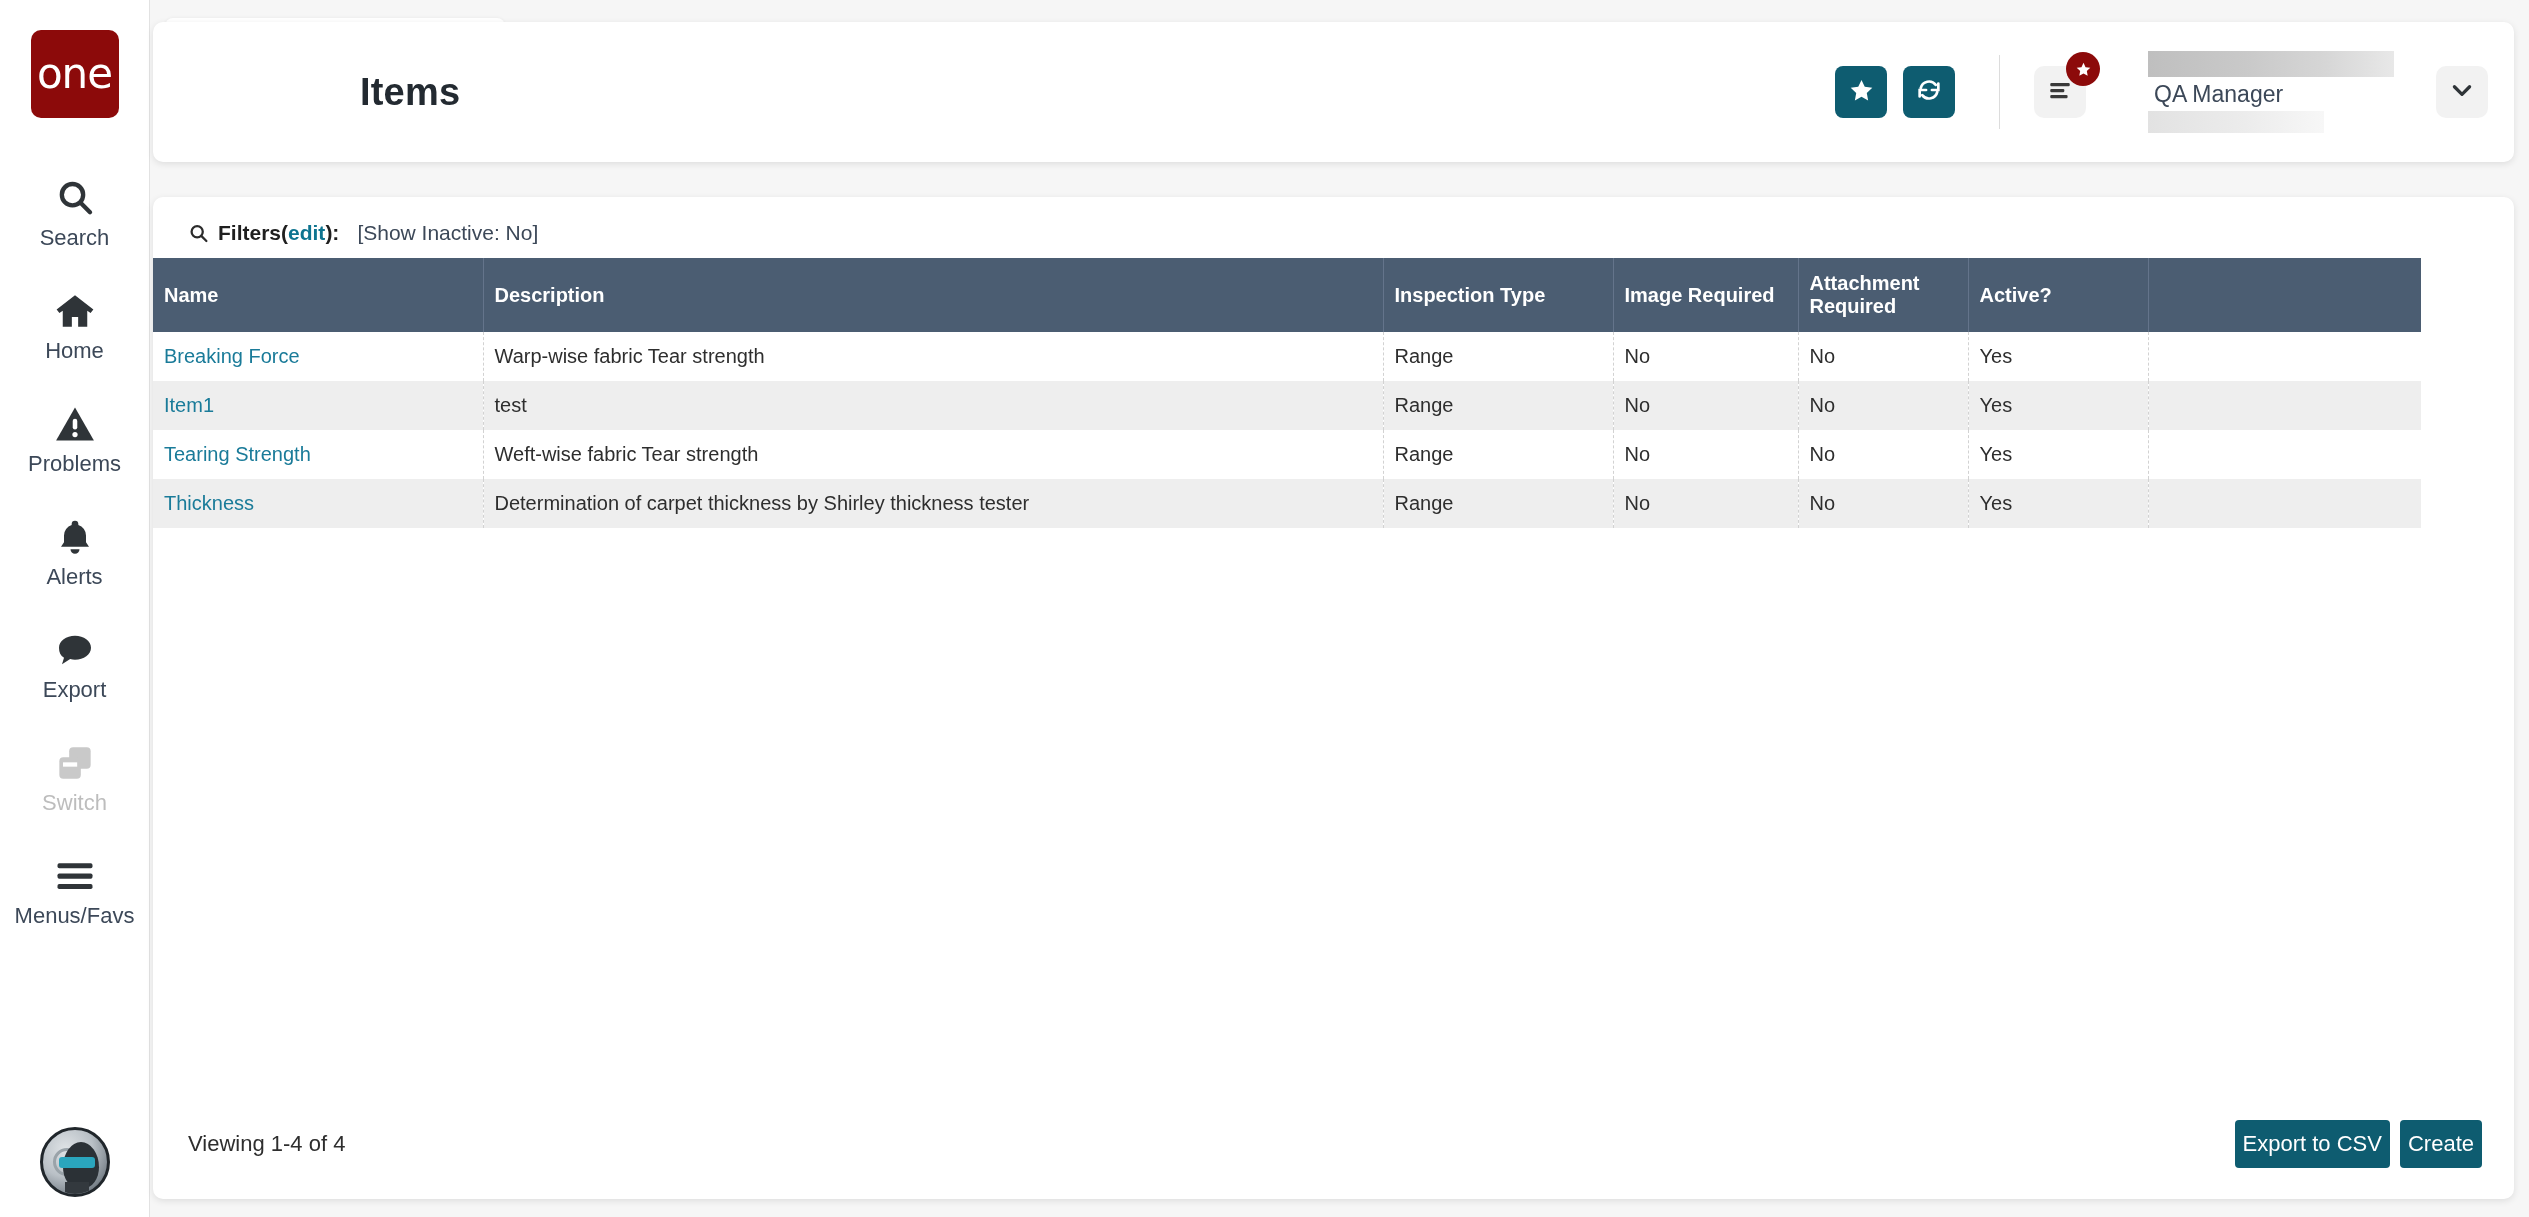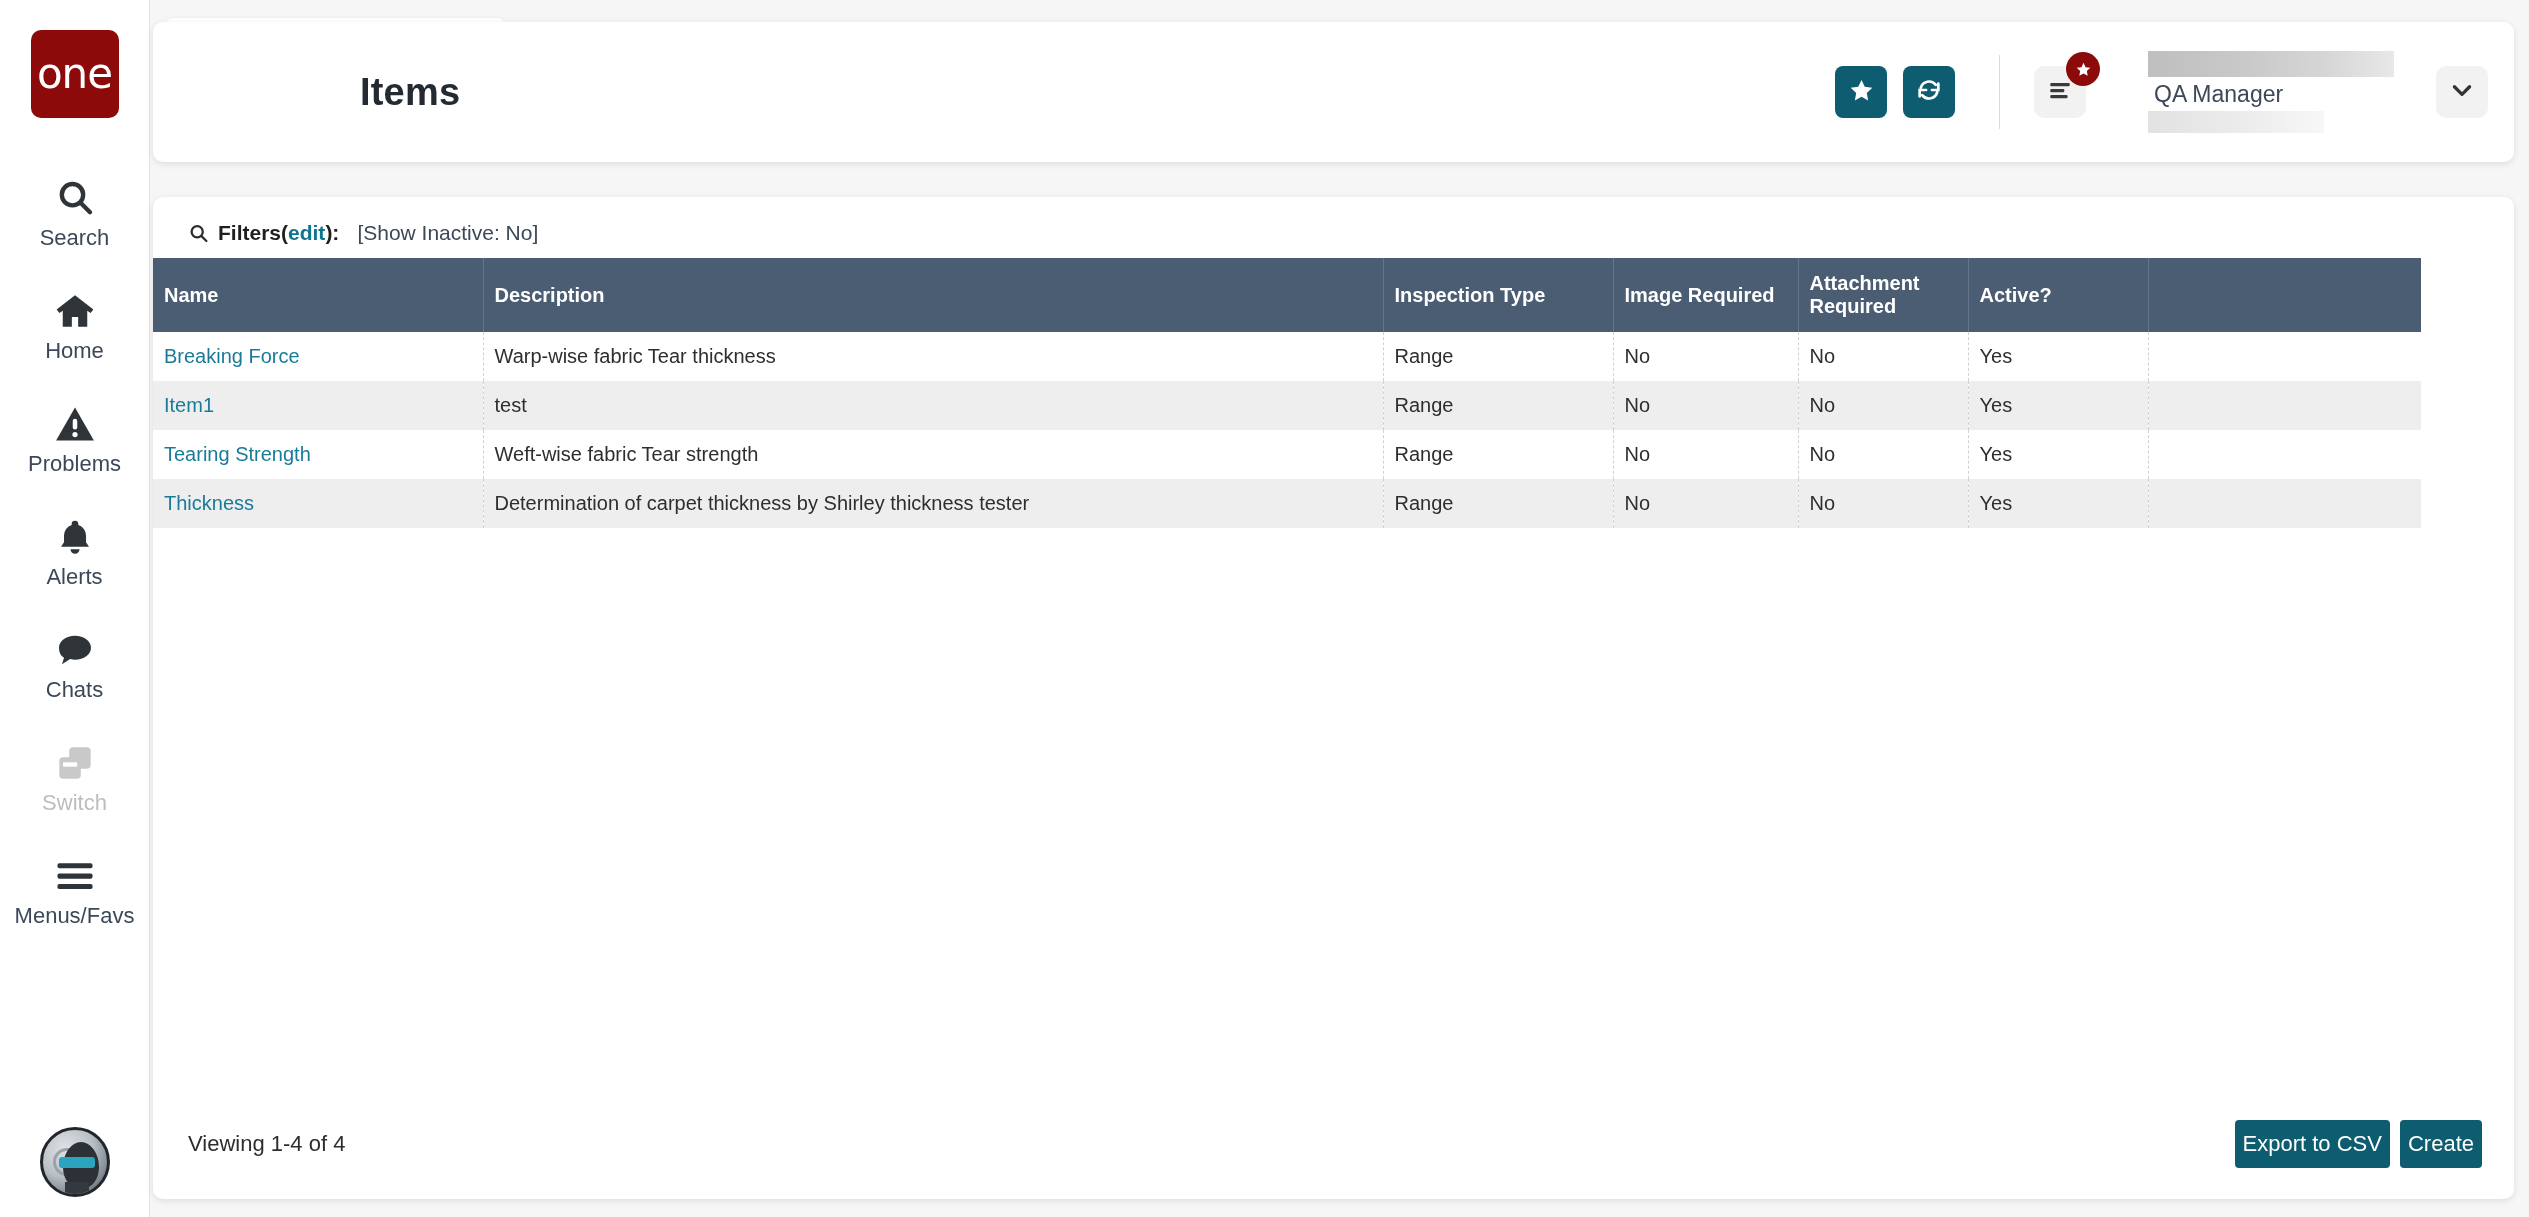"Warp-wise fabric Tear thickness" td { text: thickness -> strength }
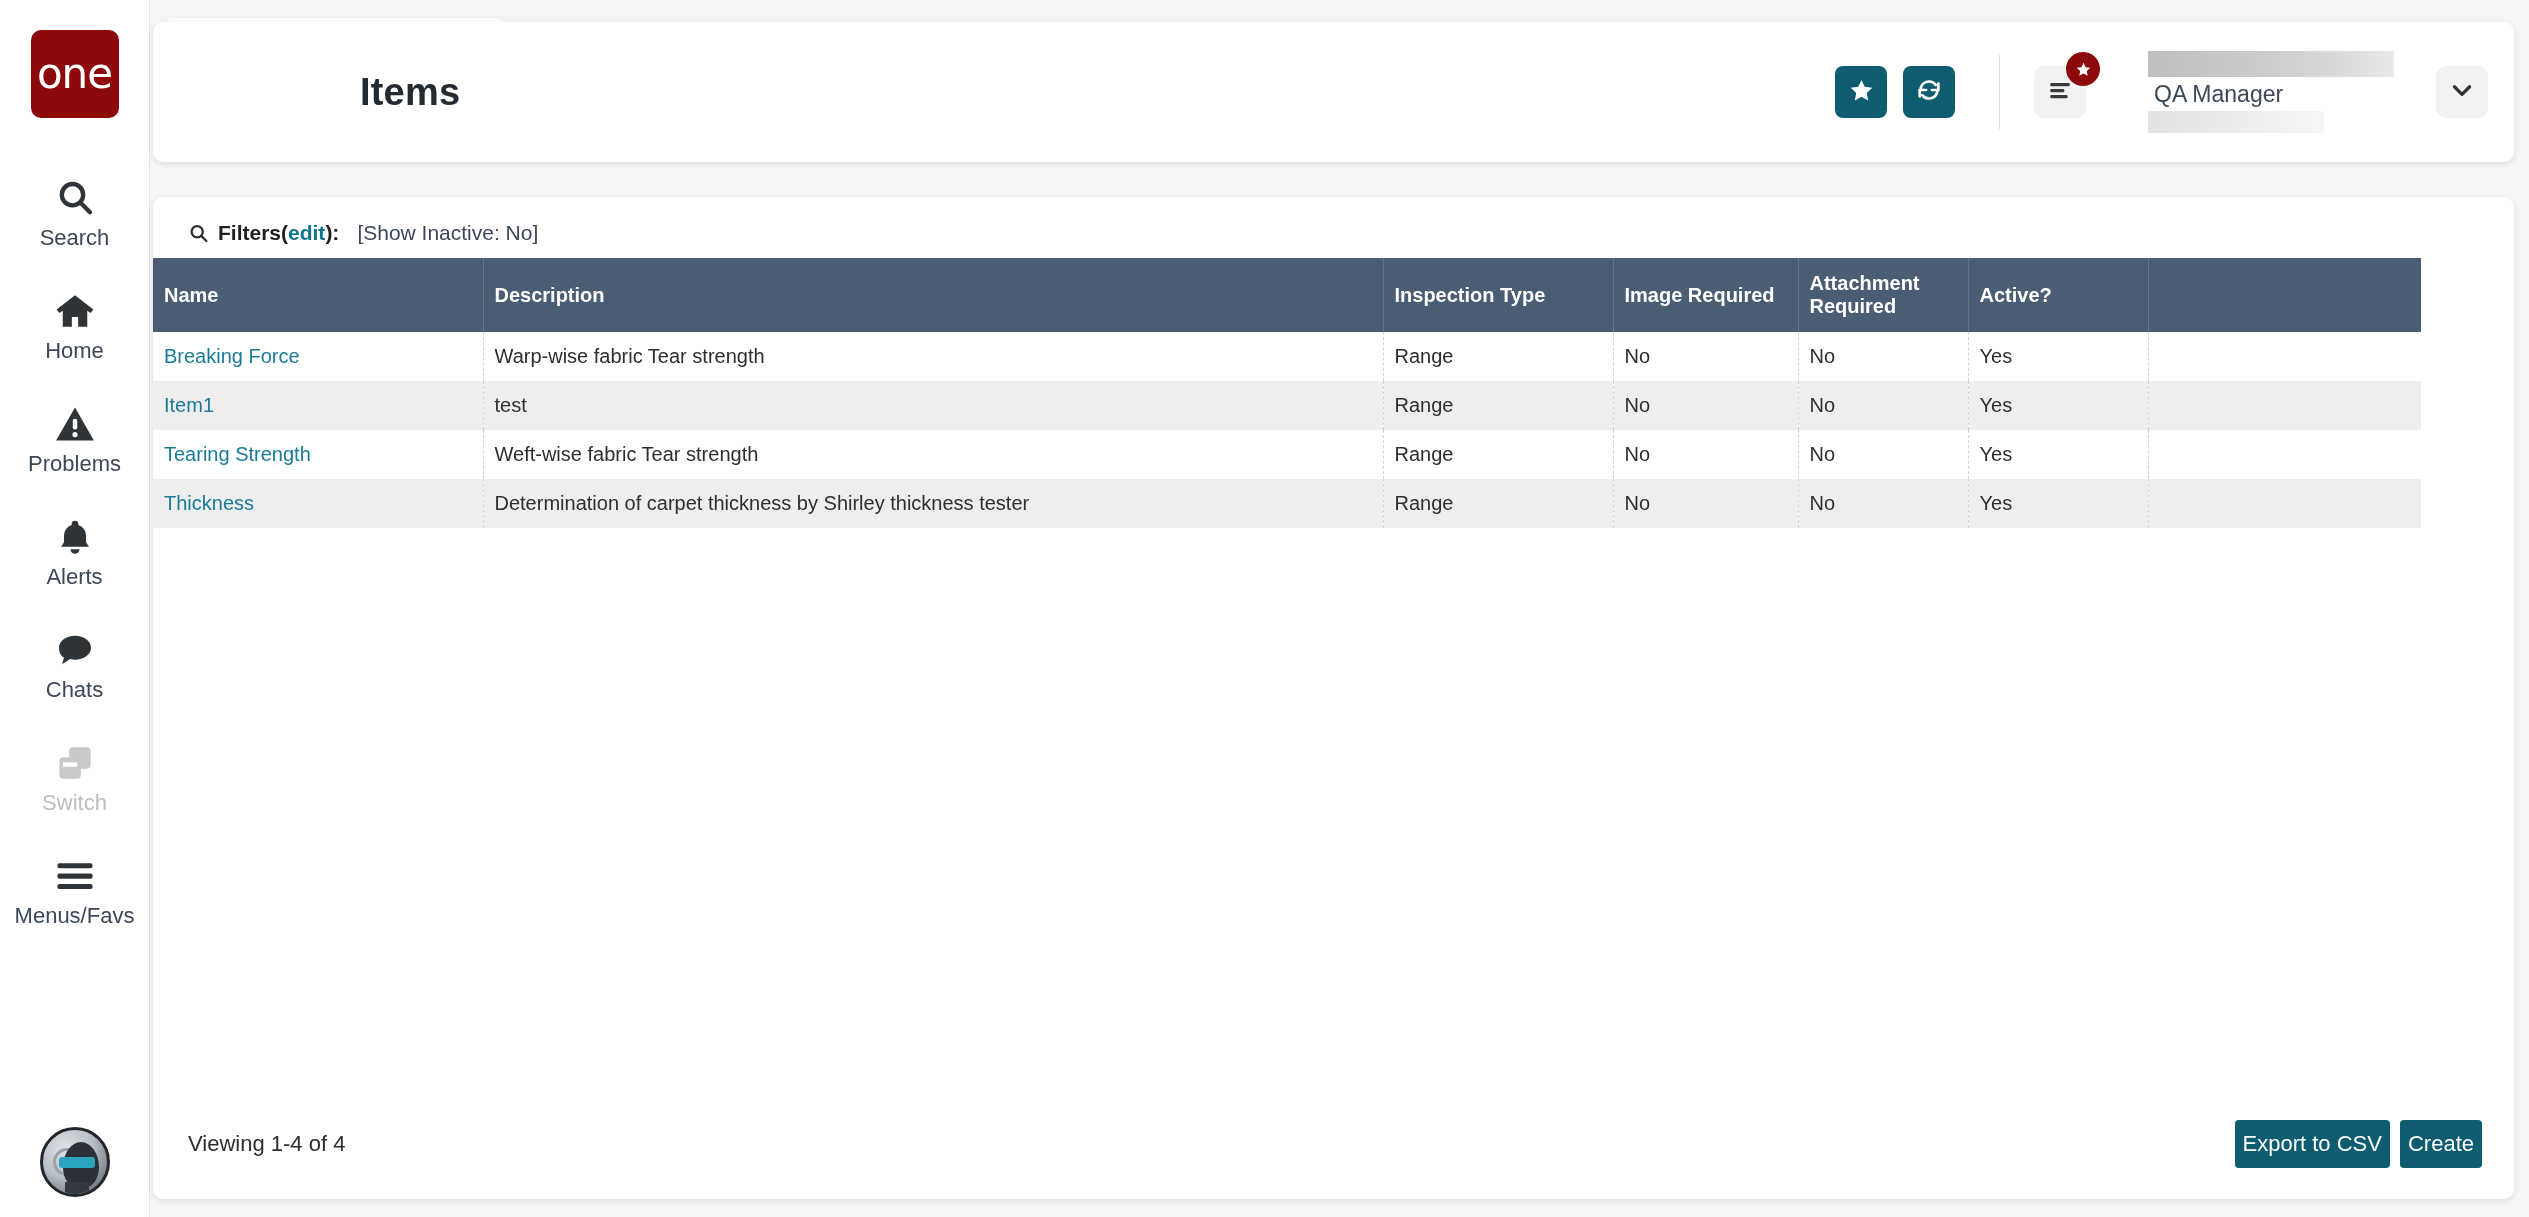"Chats" span.nav-label { text: Chats -> Export }
